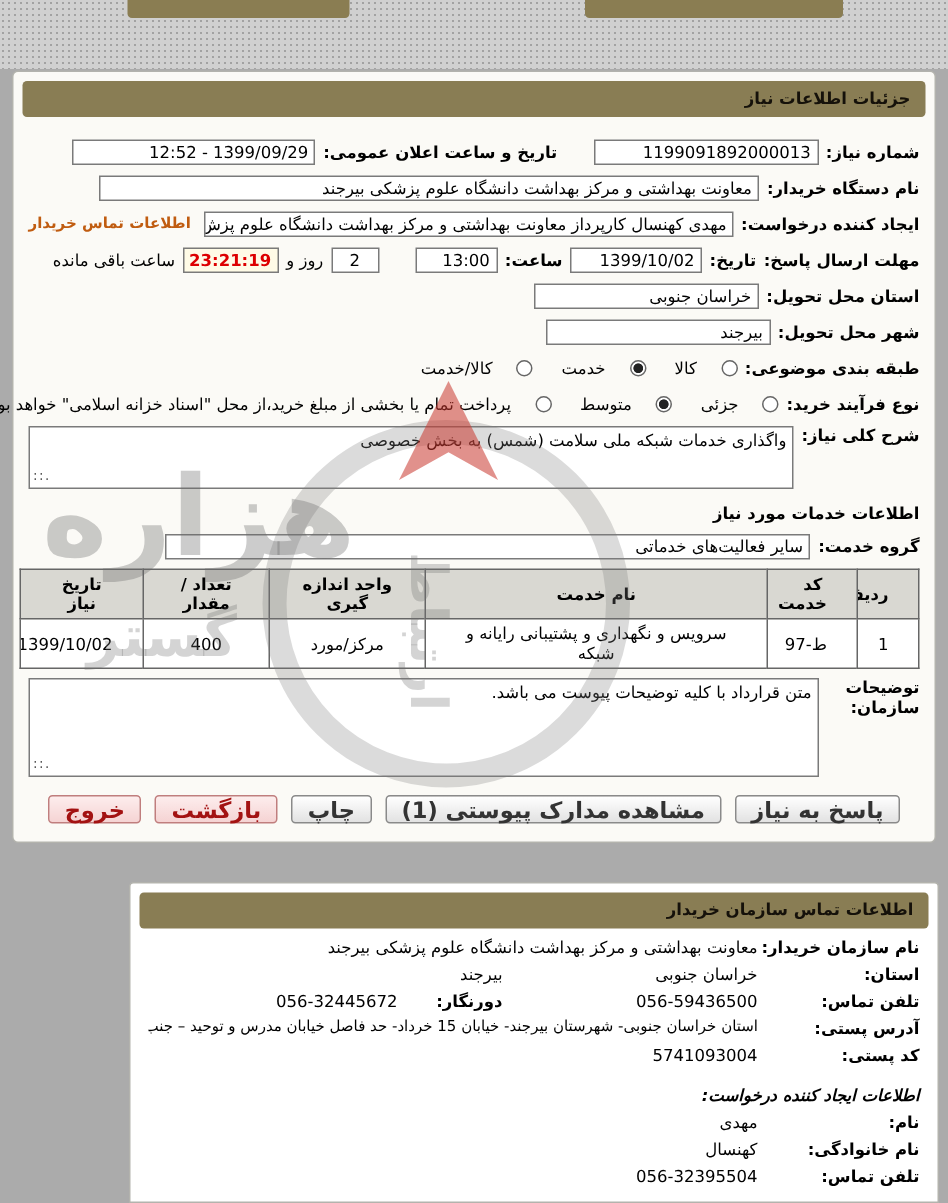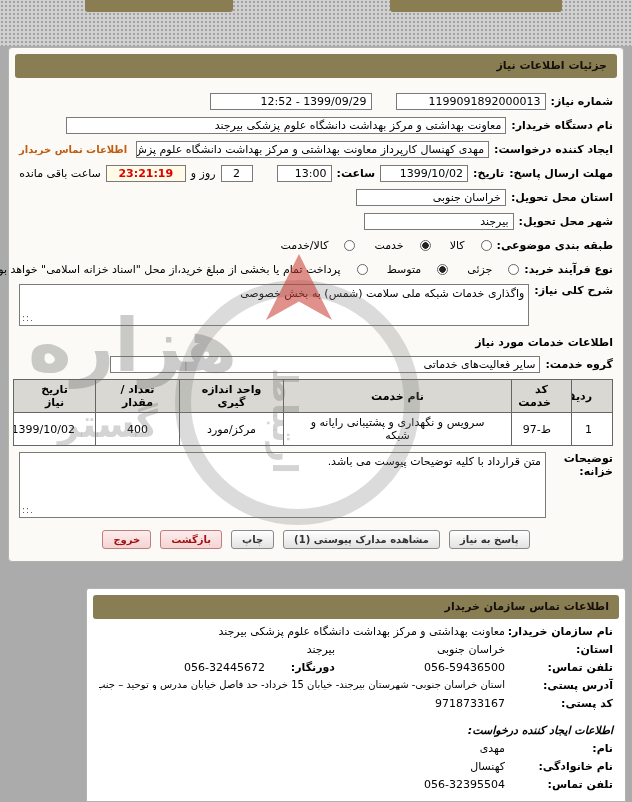"تاریخ و ساعت اعلان عمومی:" span.lbl { html: none -> <span>تاریخ و ساعت اعلان عمومی:</span> }
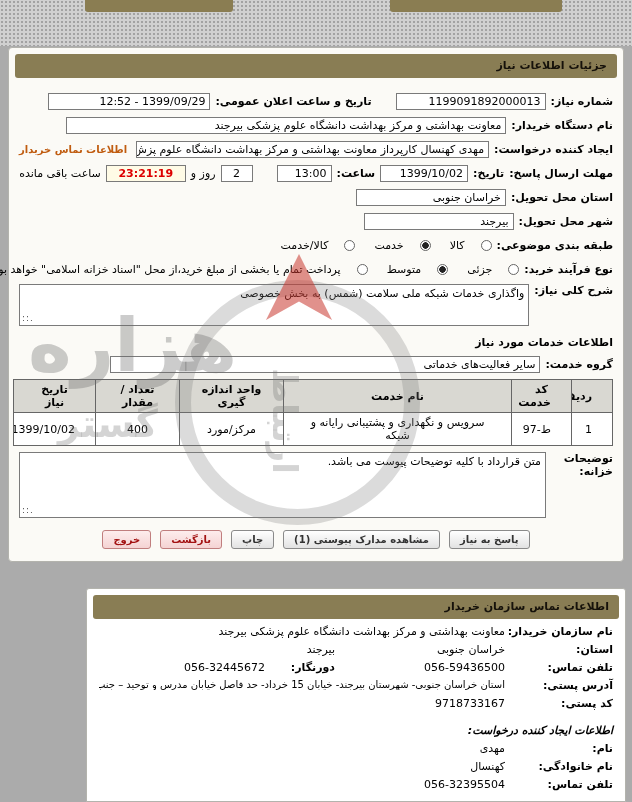"23:21:19" .w64 { width: 80px -> 64px }
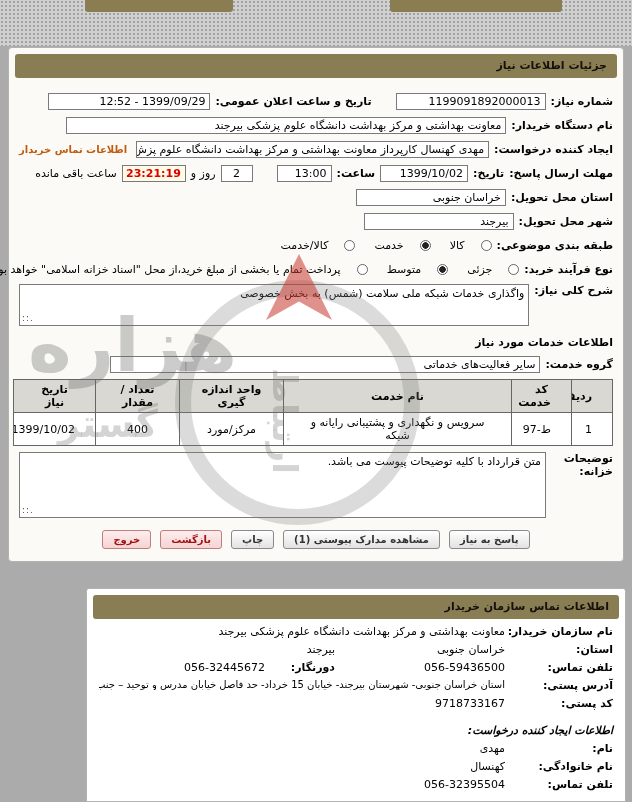"توضیحات خزانه:" span.lbl { text: خزانه -> سازمان }
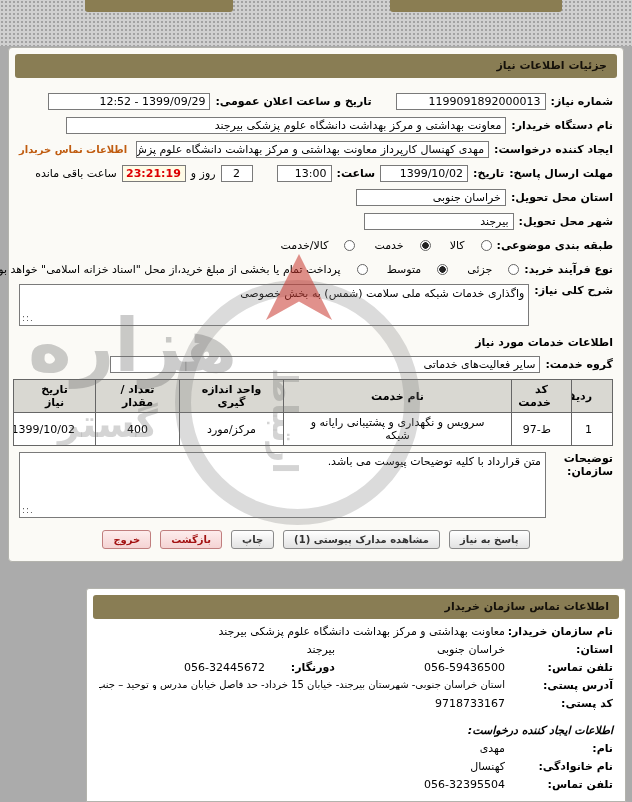"خروج" .btn { font-size: 10px -> 15px }
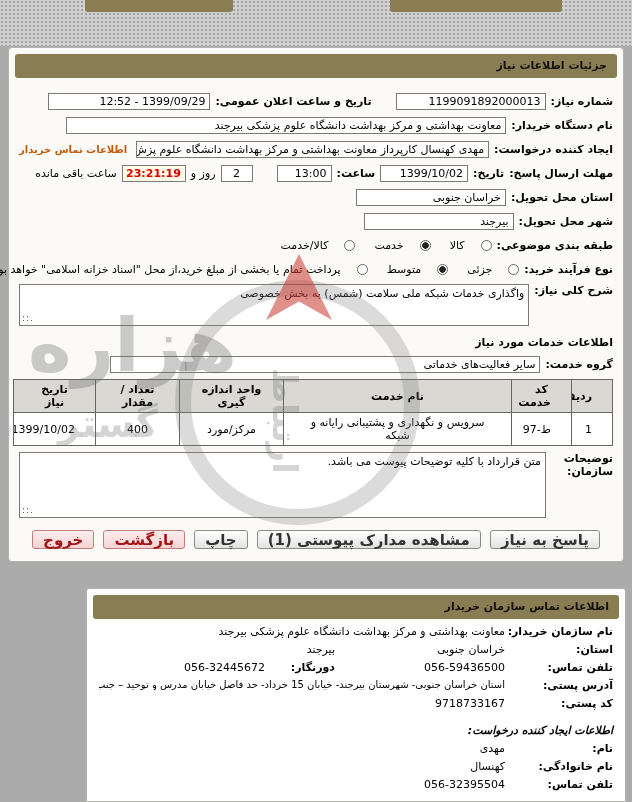"9718733167" span { text: 9718733167 -> 5741093004 }
